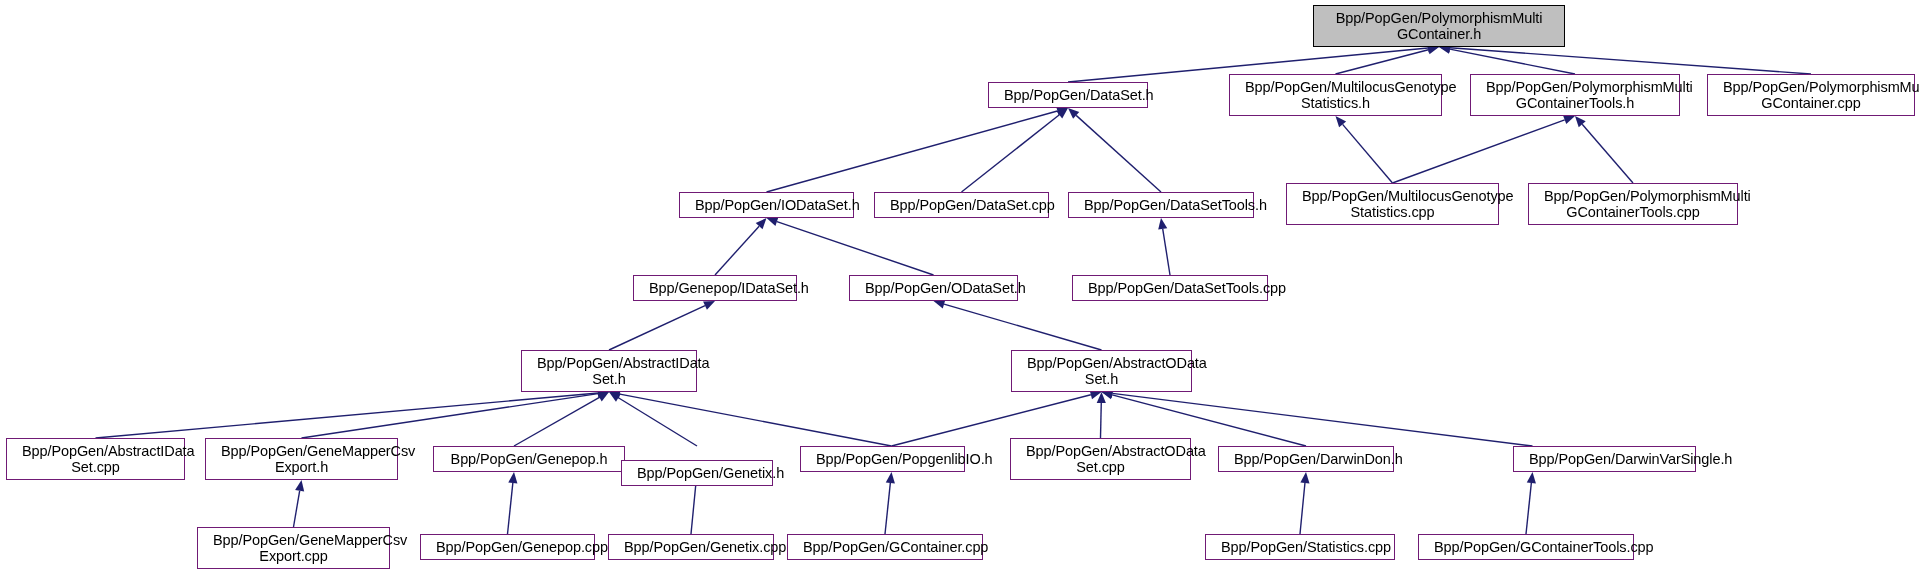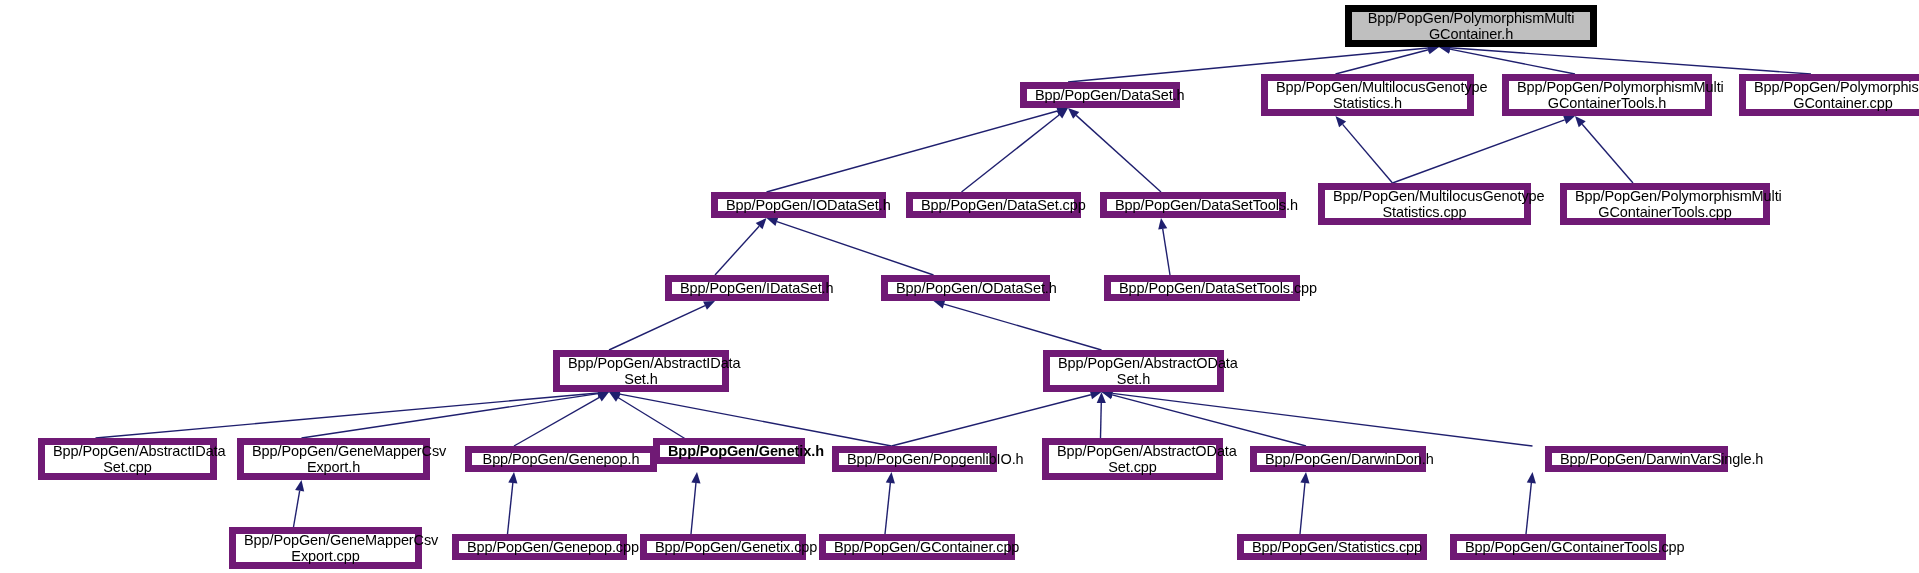"Bpp/PopGen/PolymorphismMulti" .node { border: 7px solid #701a75 -> 1px solid #701a75; margin-left: 32px -> none; padding: 0 8px -> 0 15px }
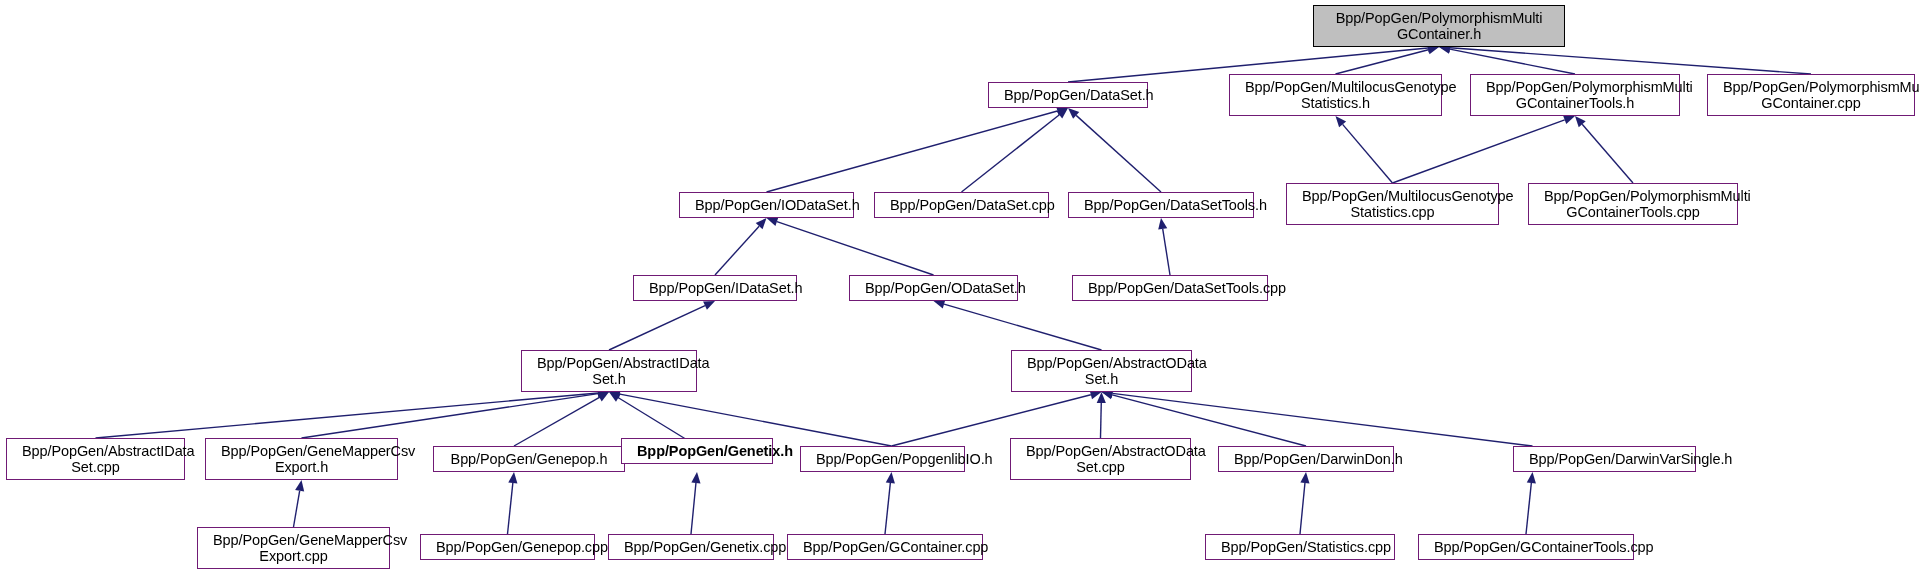"Bpp/PopGen/IDataSet.h" span.lbl { text: Bpp/PopGen/IDataSet.h -> Bpp/Genepop/IDataSet.h }
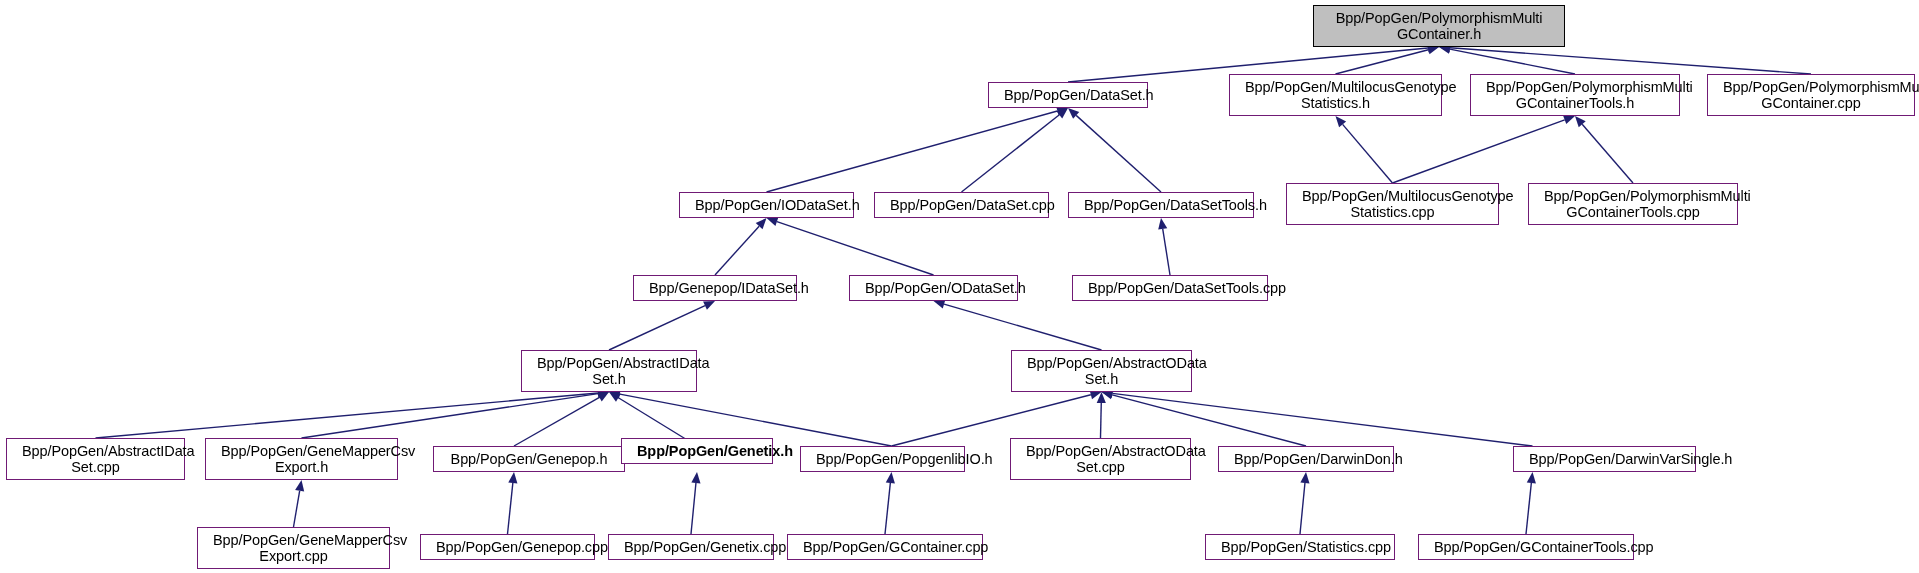"Bpp/PopGen/Genetix.h" div.node { font-weight: bold -> none; top: 438px -> 460px }
